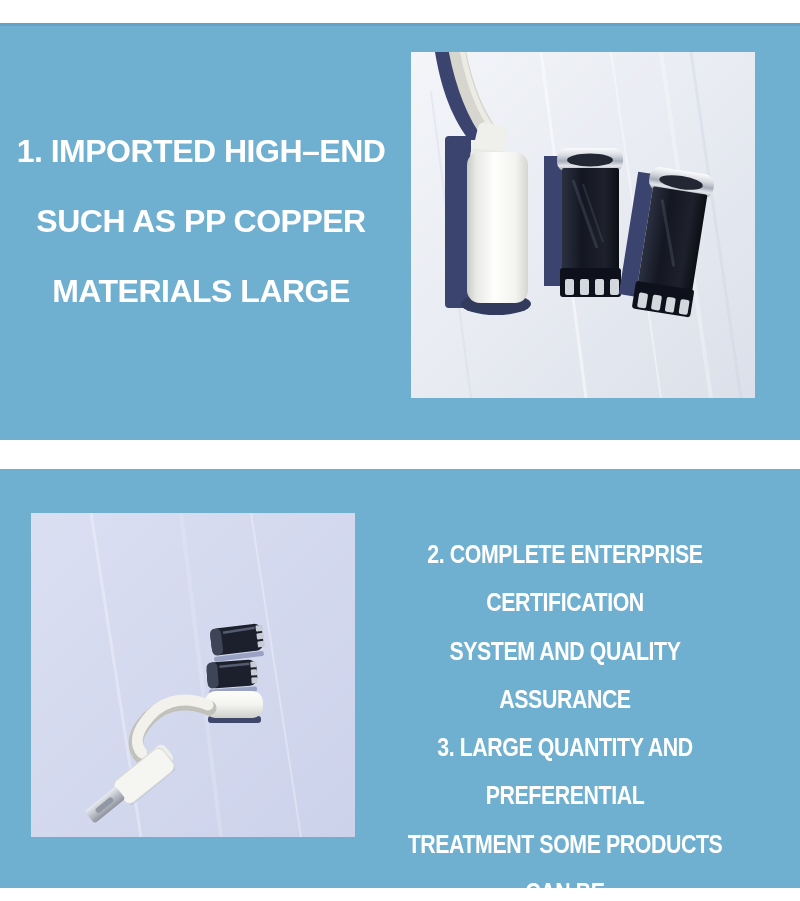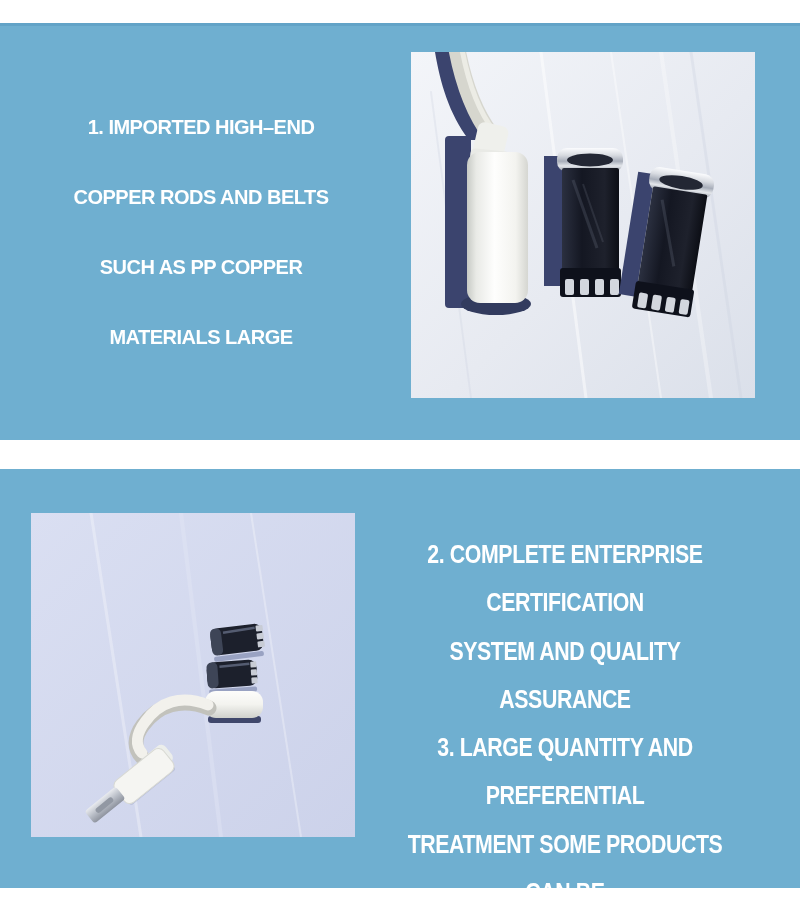"1. IMPORTED HIGH–END" .tb1 { font-size: 20px -> 32px; top: 92px -> 116px }
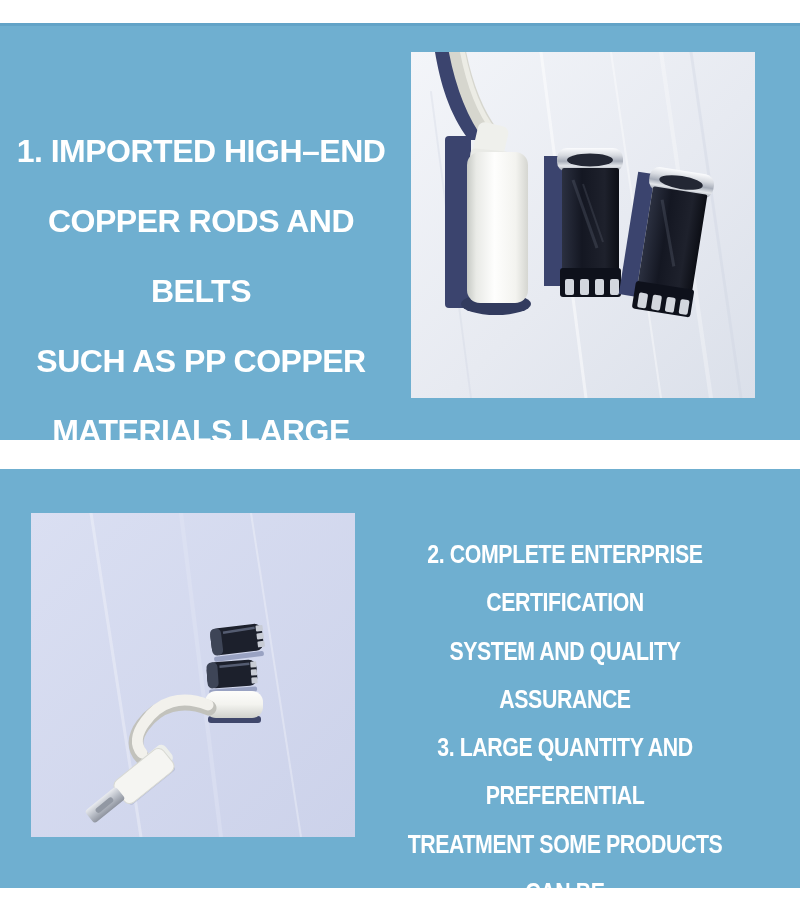"COPPER RODS AND BELTS" div { html: <div>COPPER RODS AND BELTS</div> -> none }
